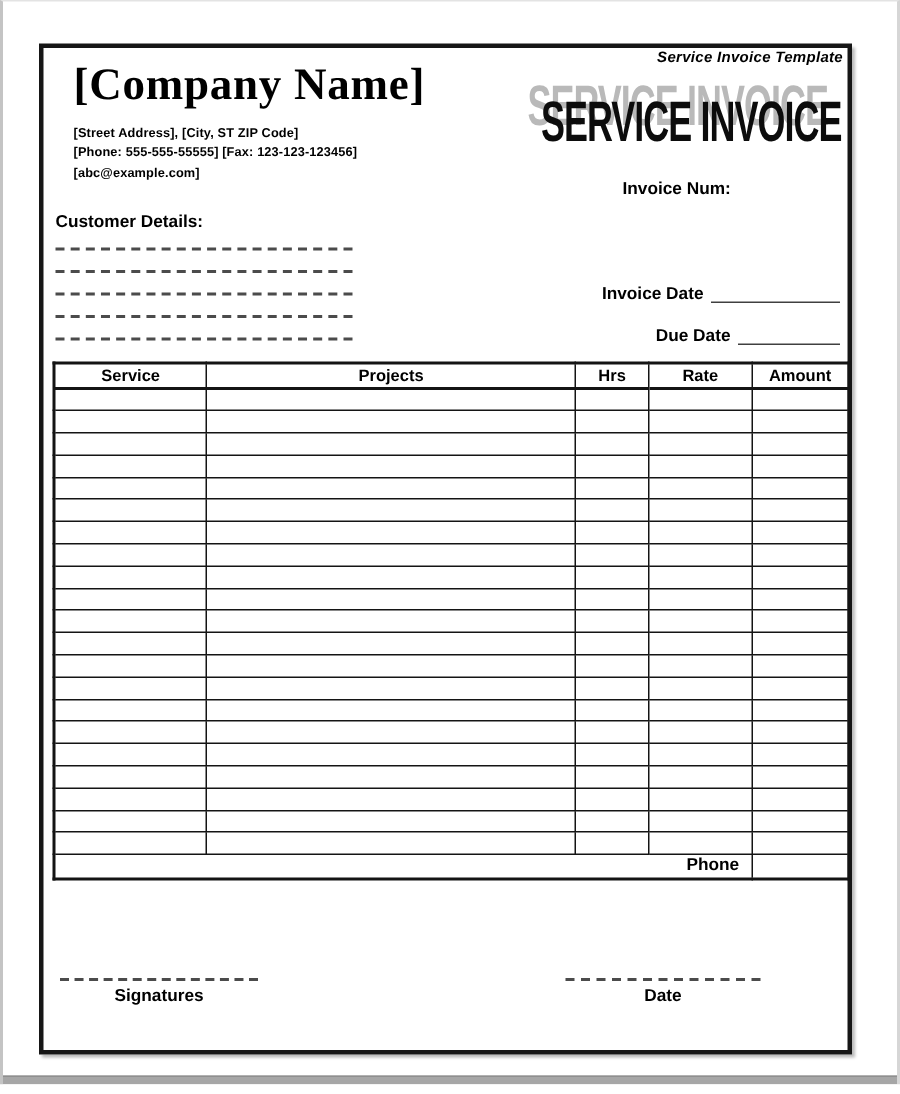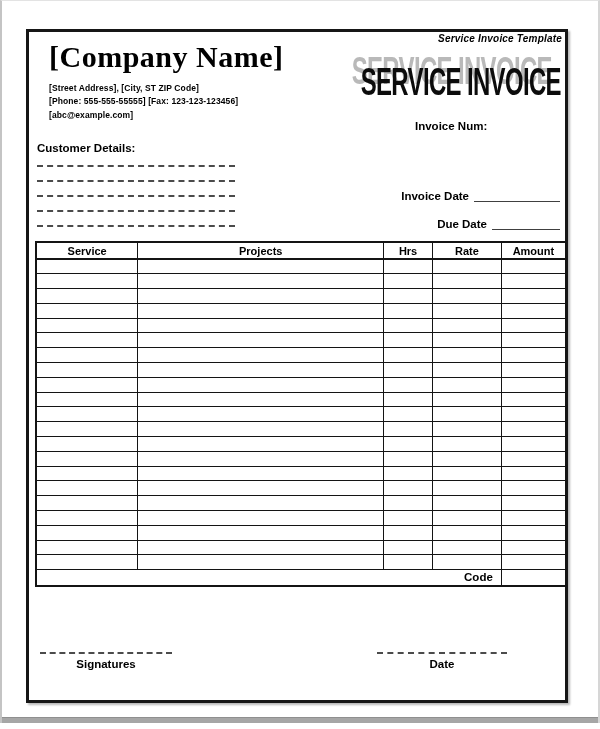"Code" td.total-label-cell { text: Code -> Phone }
